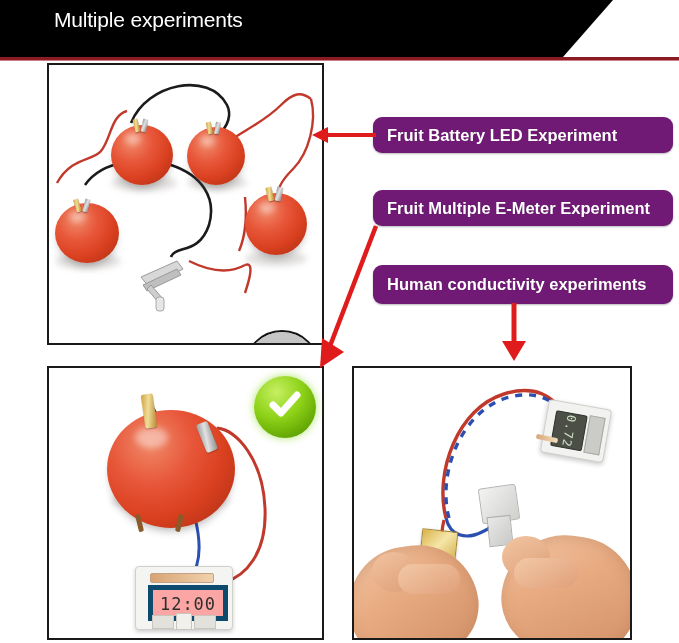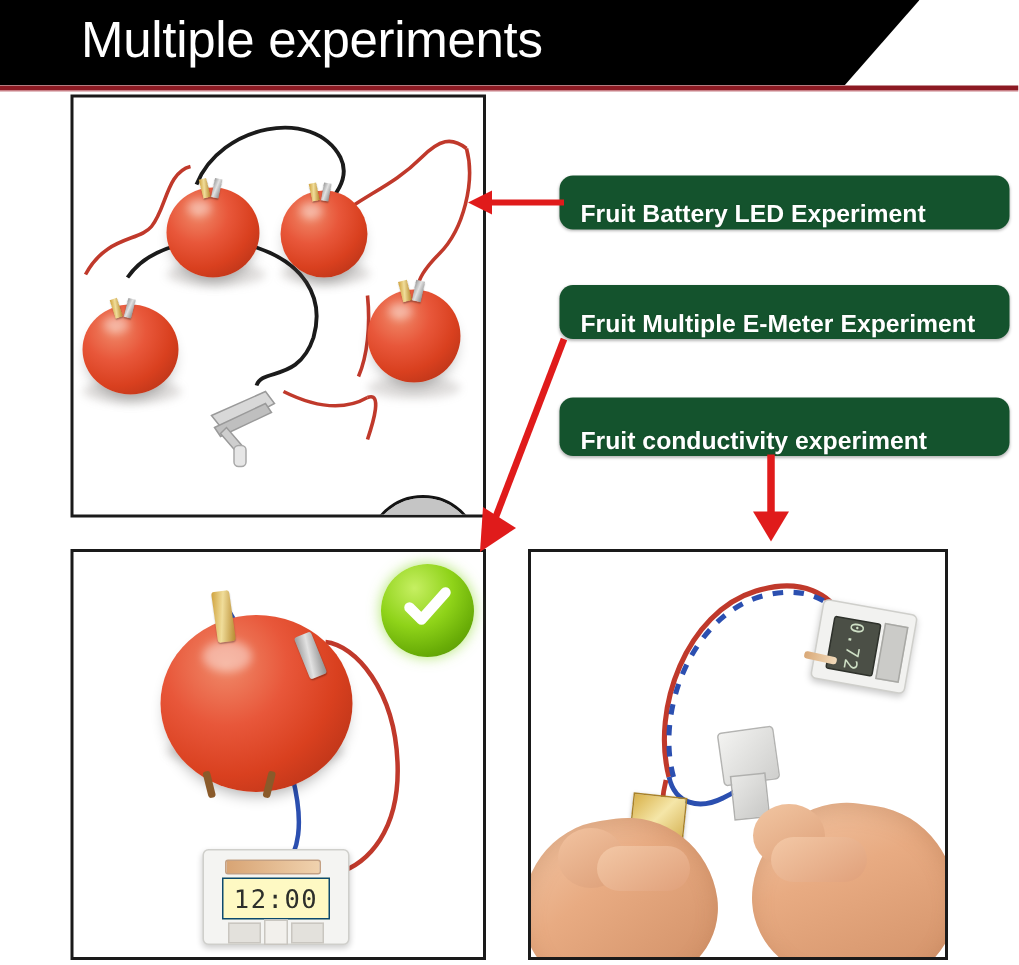"Multiple experiments" #header-title { font-size: 34px -> 21px }
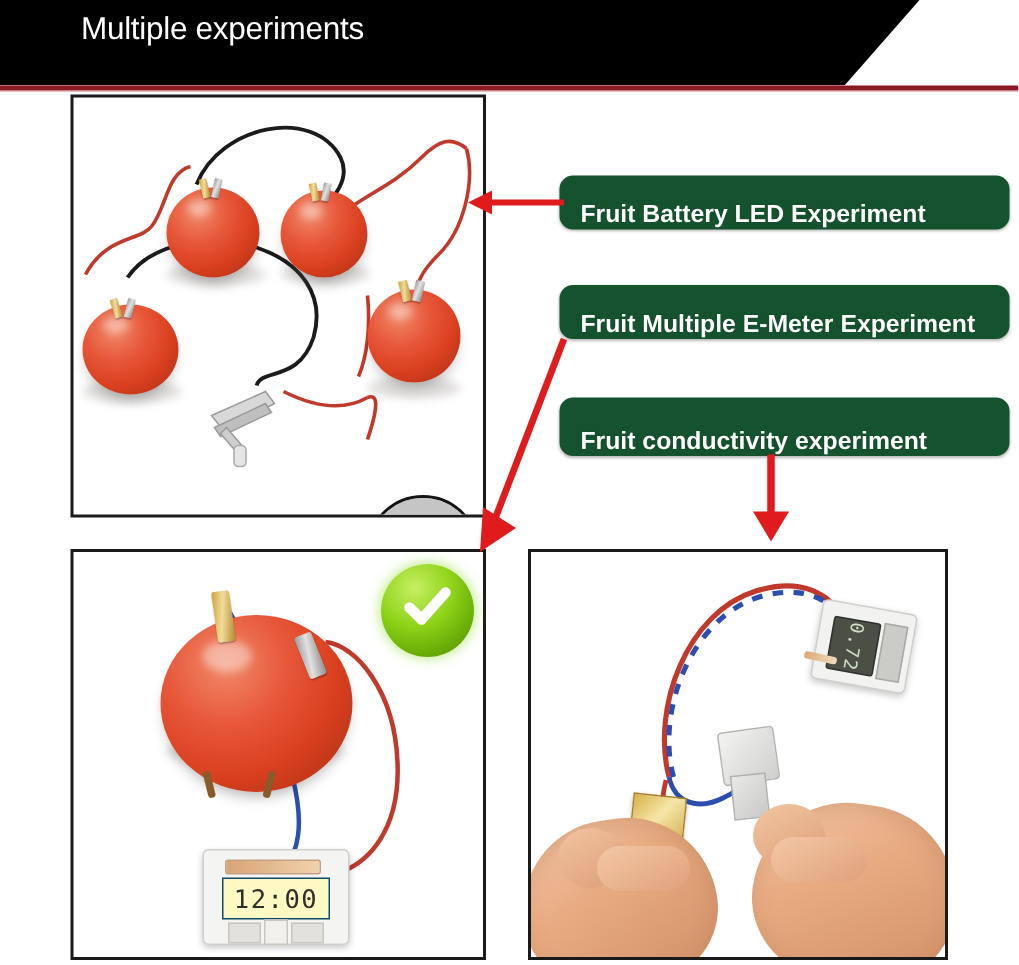"Fruit Battery LED Experiment" .callout { align-items: flex-end -> center; background: #14532d -> #701a75 }
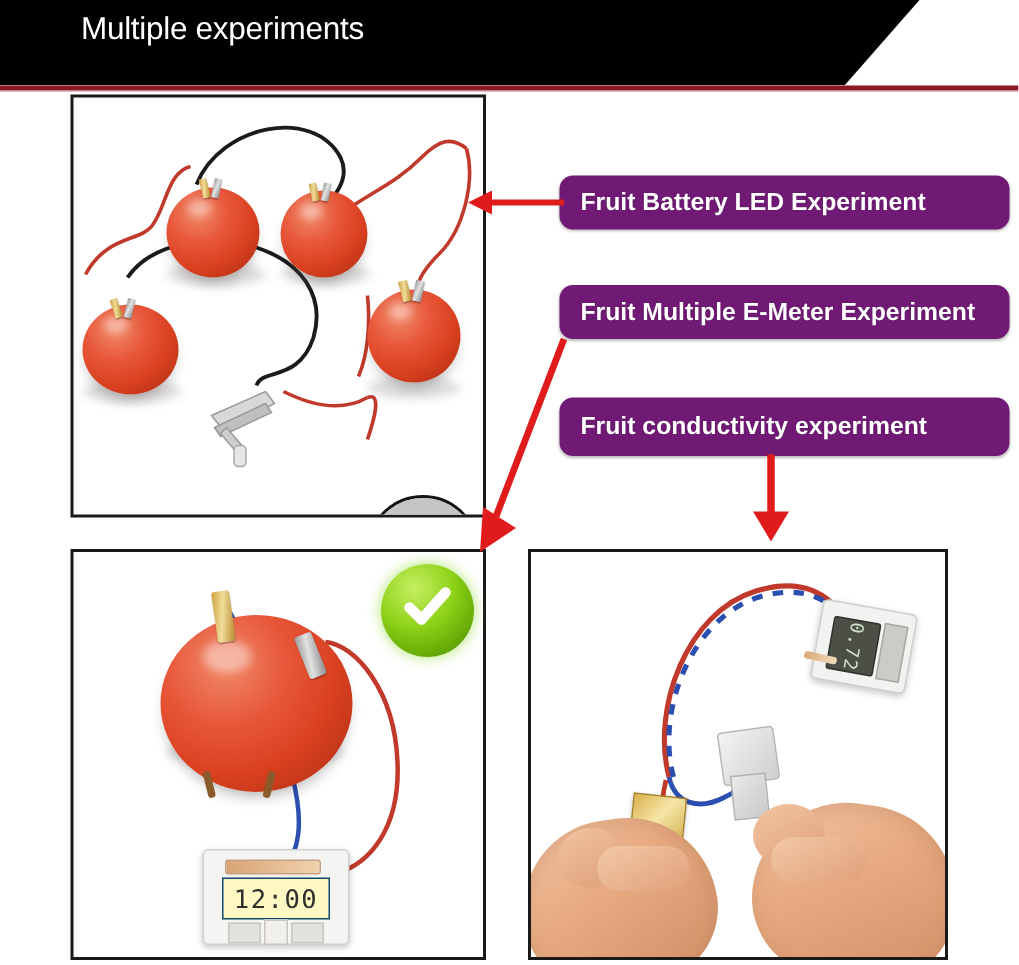"Fruit conductivity experiment" span { text: Fruit conductivity experiment -> Human conductivity experiments }
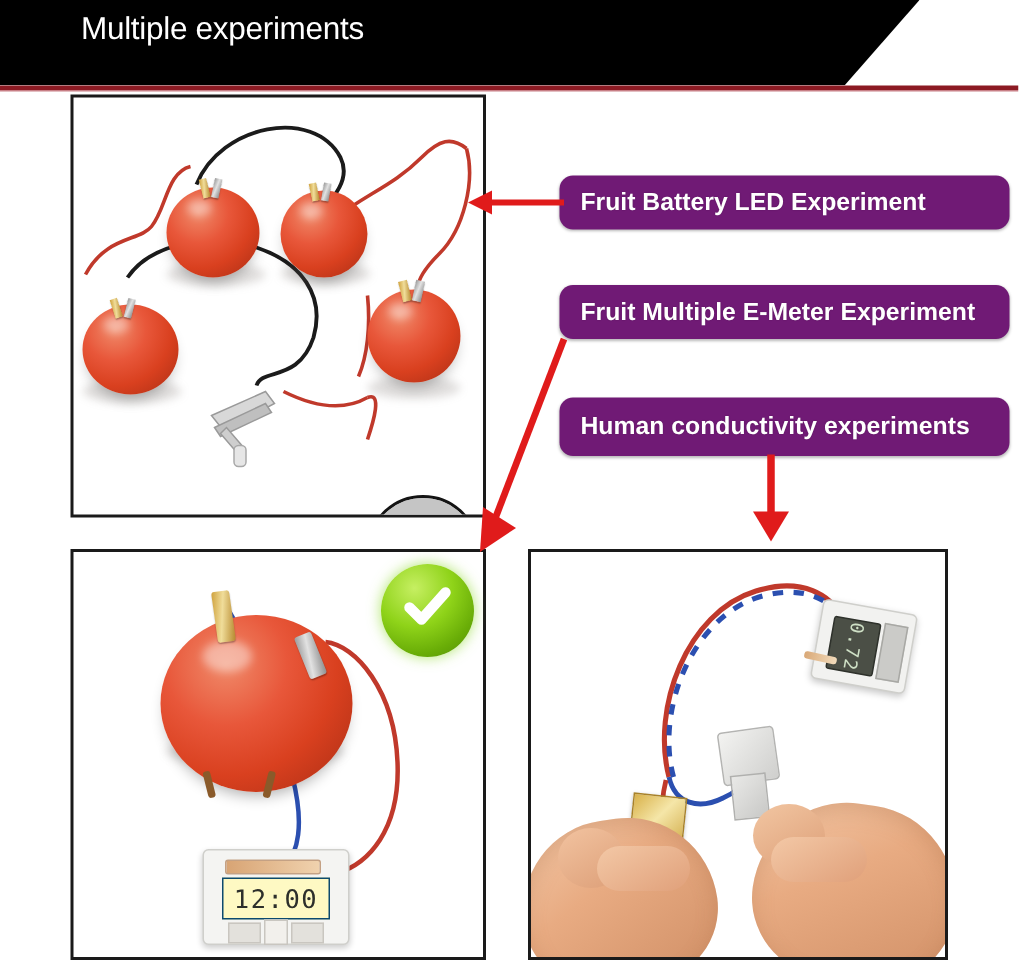"12:00" .lcd { background: #fef9c3 -> #fca5a5; border: 1px solid #0c4a6e -> 5px solid #0c4a6e }
